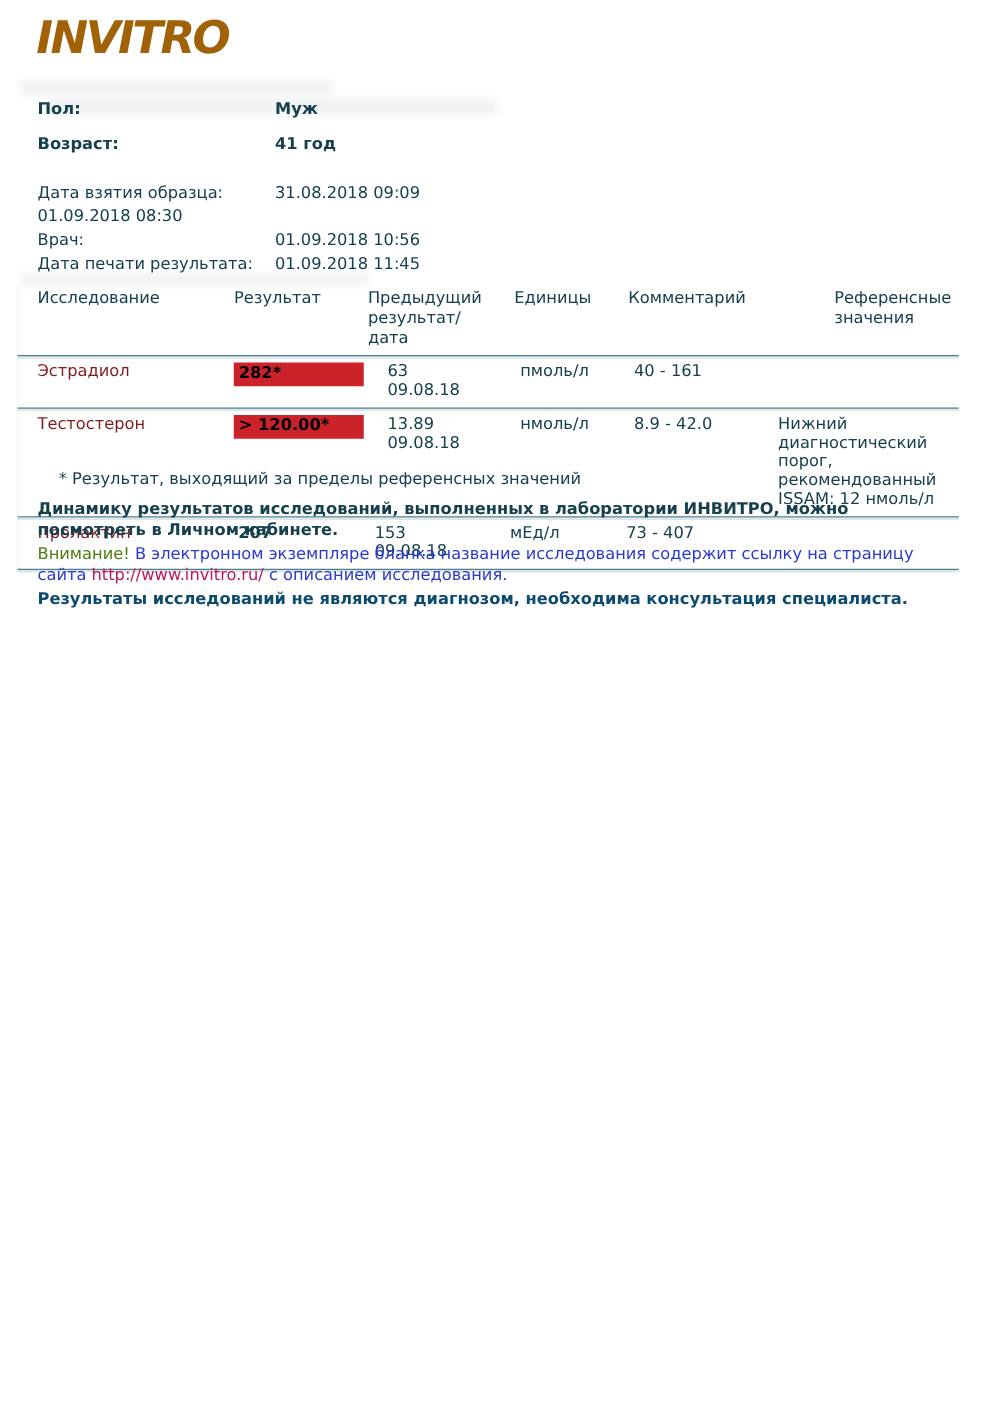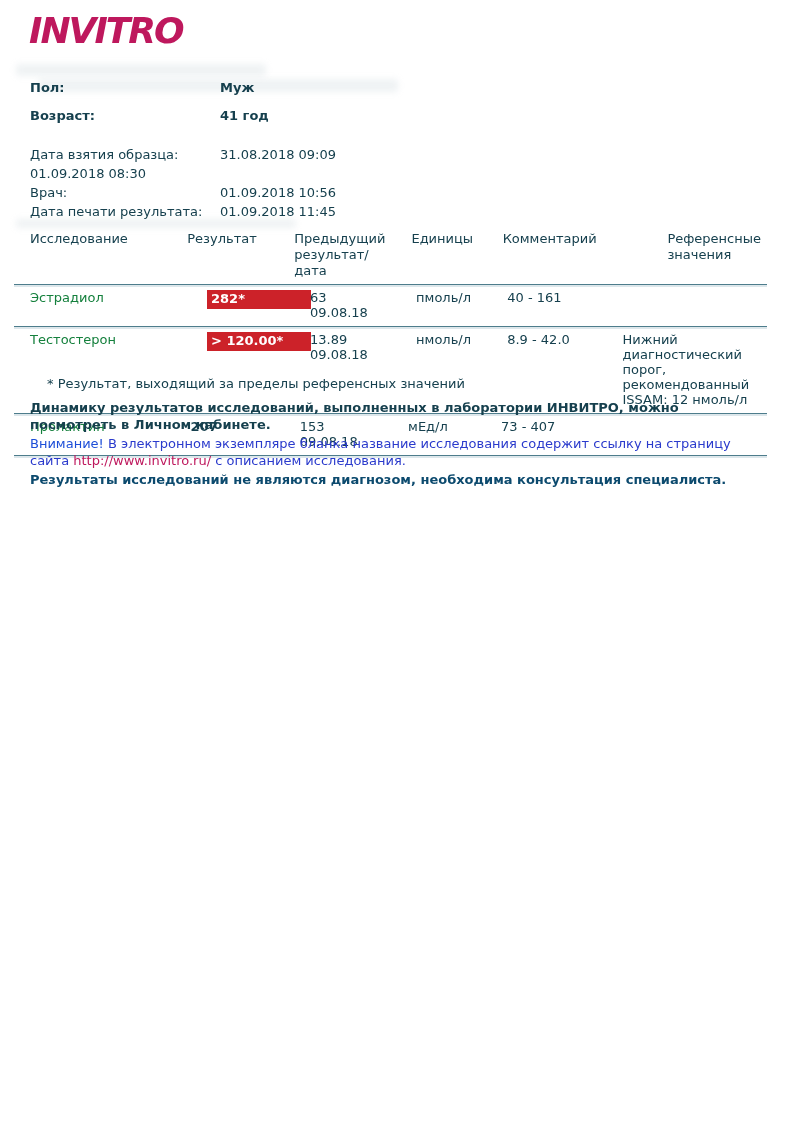"INVITRO" .logo { color: #be185d -> #a16207 }
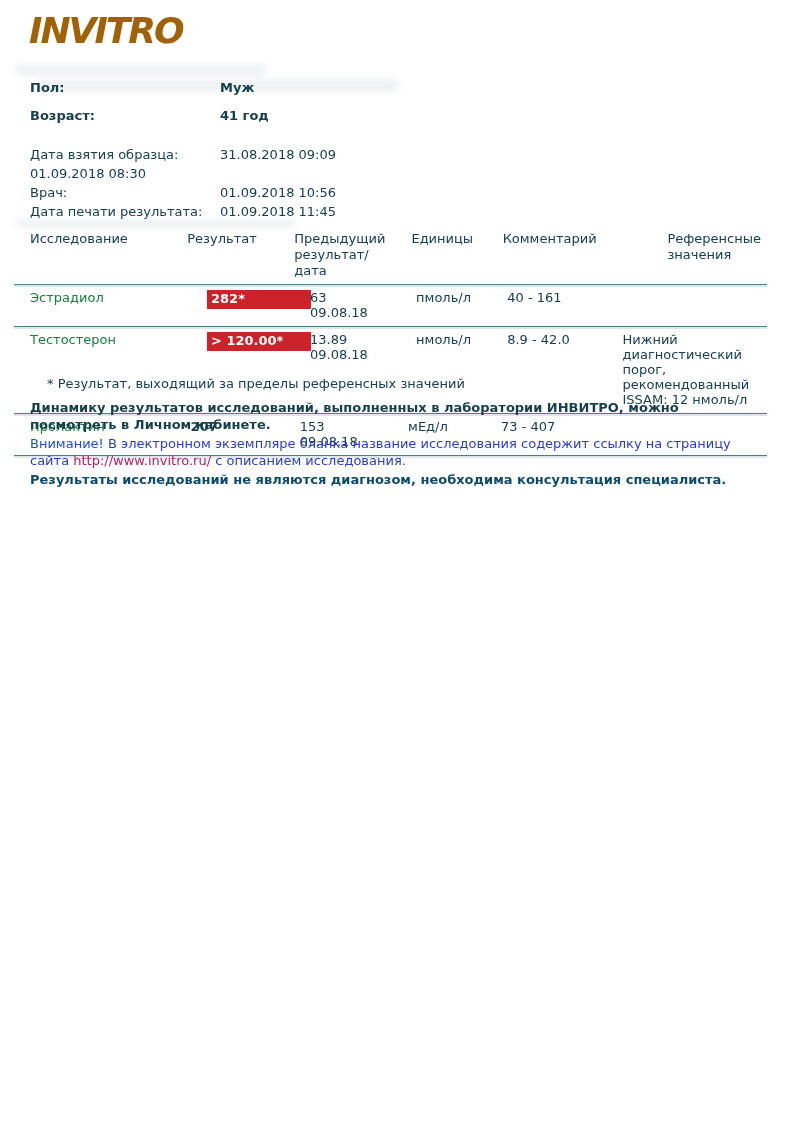"Эстрадиол" .test-link { color: #15803d -> #7f1d1d }
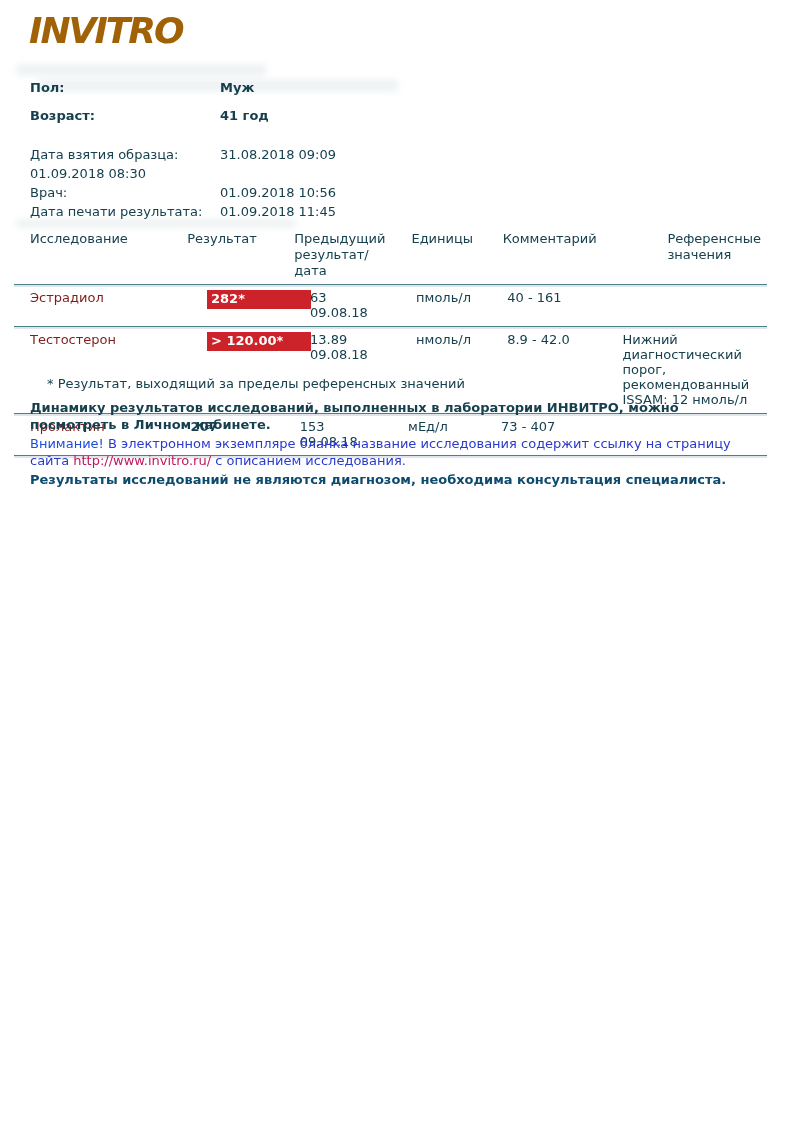"282*" .flag-box { color: #ffffff -> #000000; margin-left: 20px -> none }
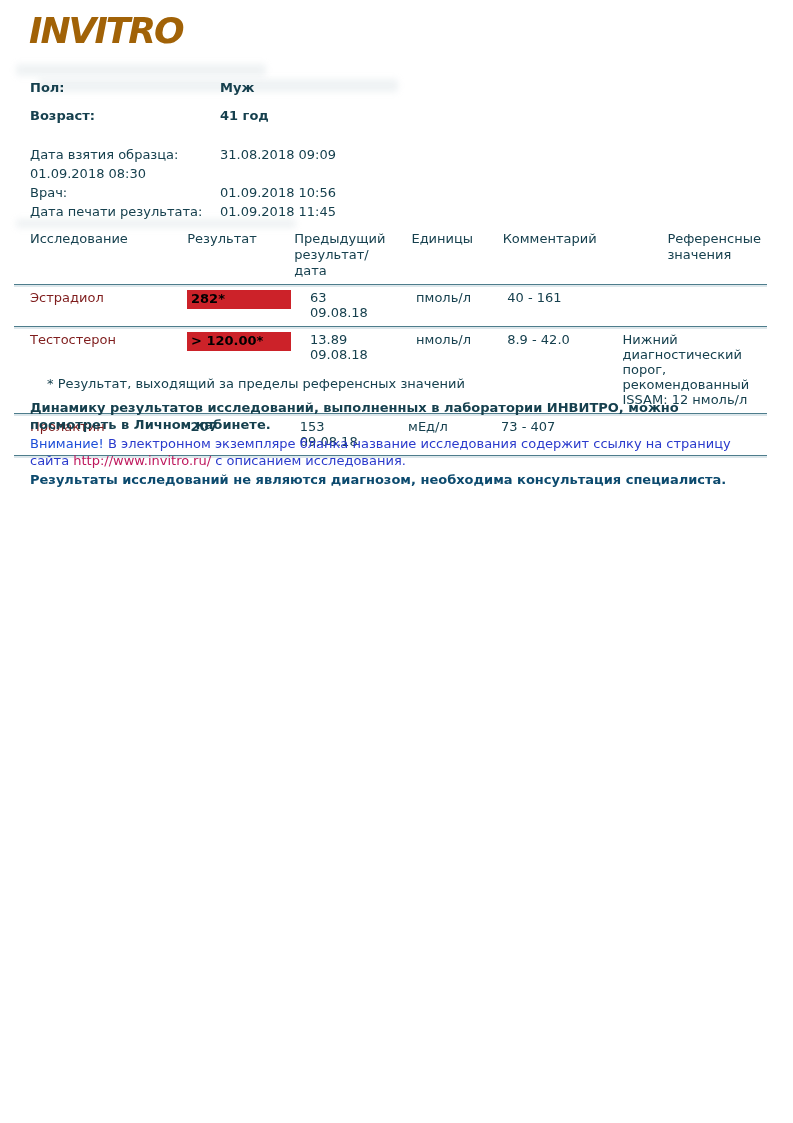"Внимание!" .attn-label { color: #1d4ed8 -> #4d7c0f }
